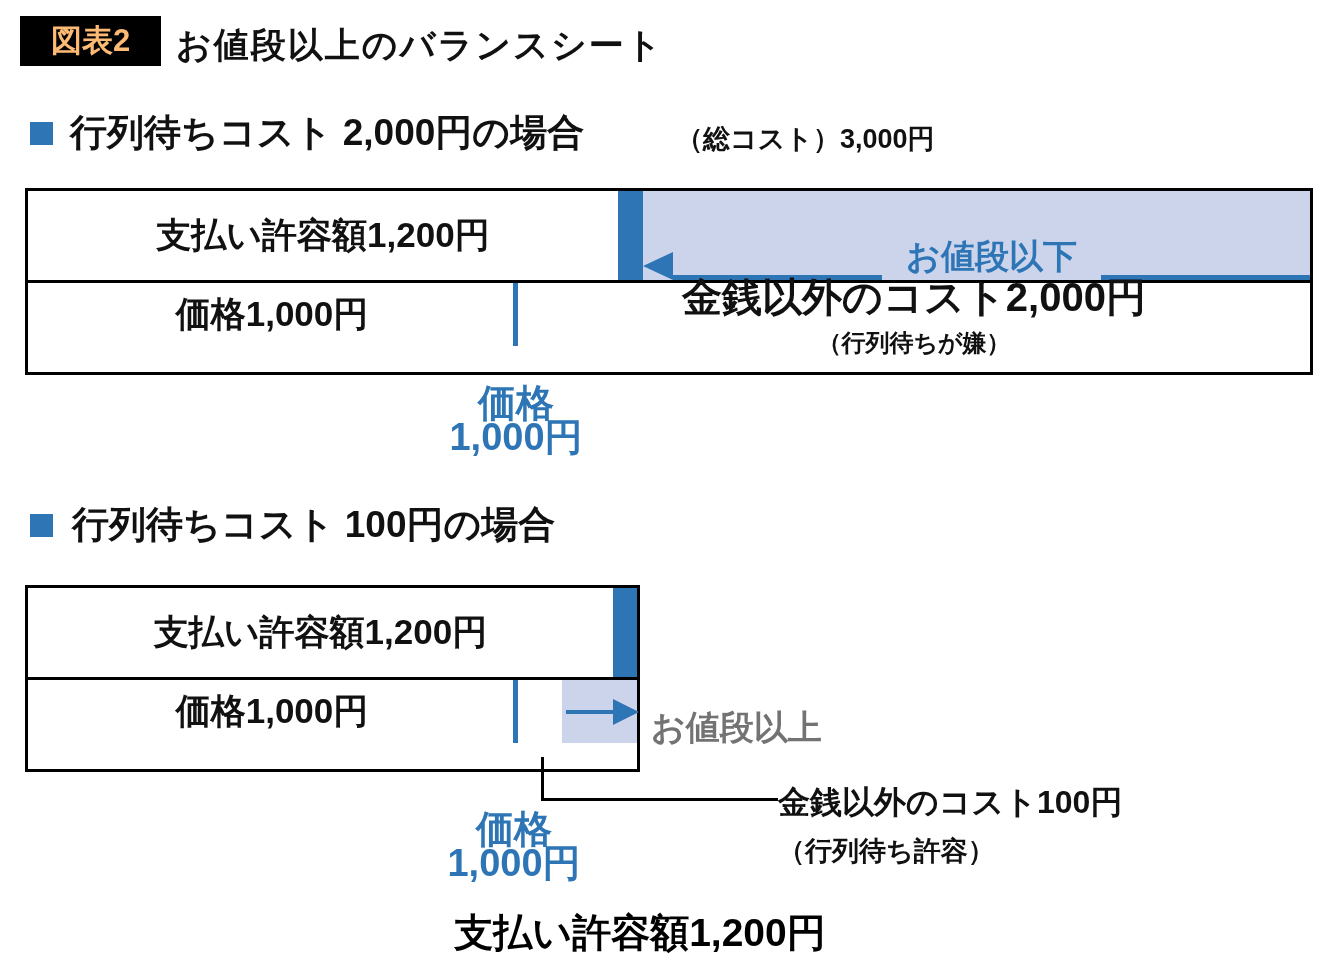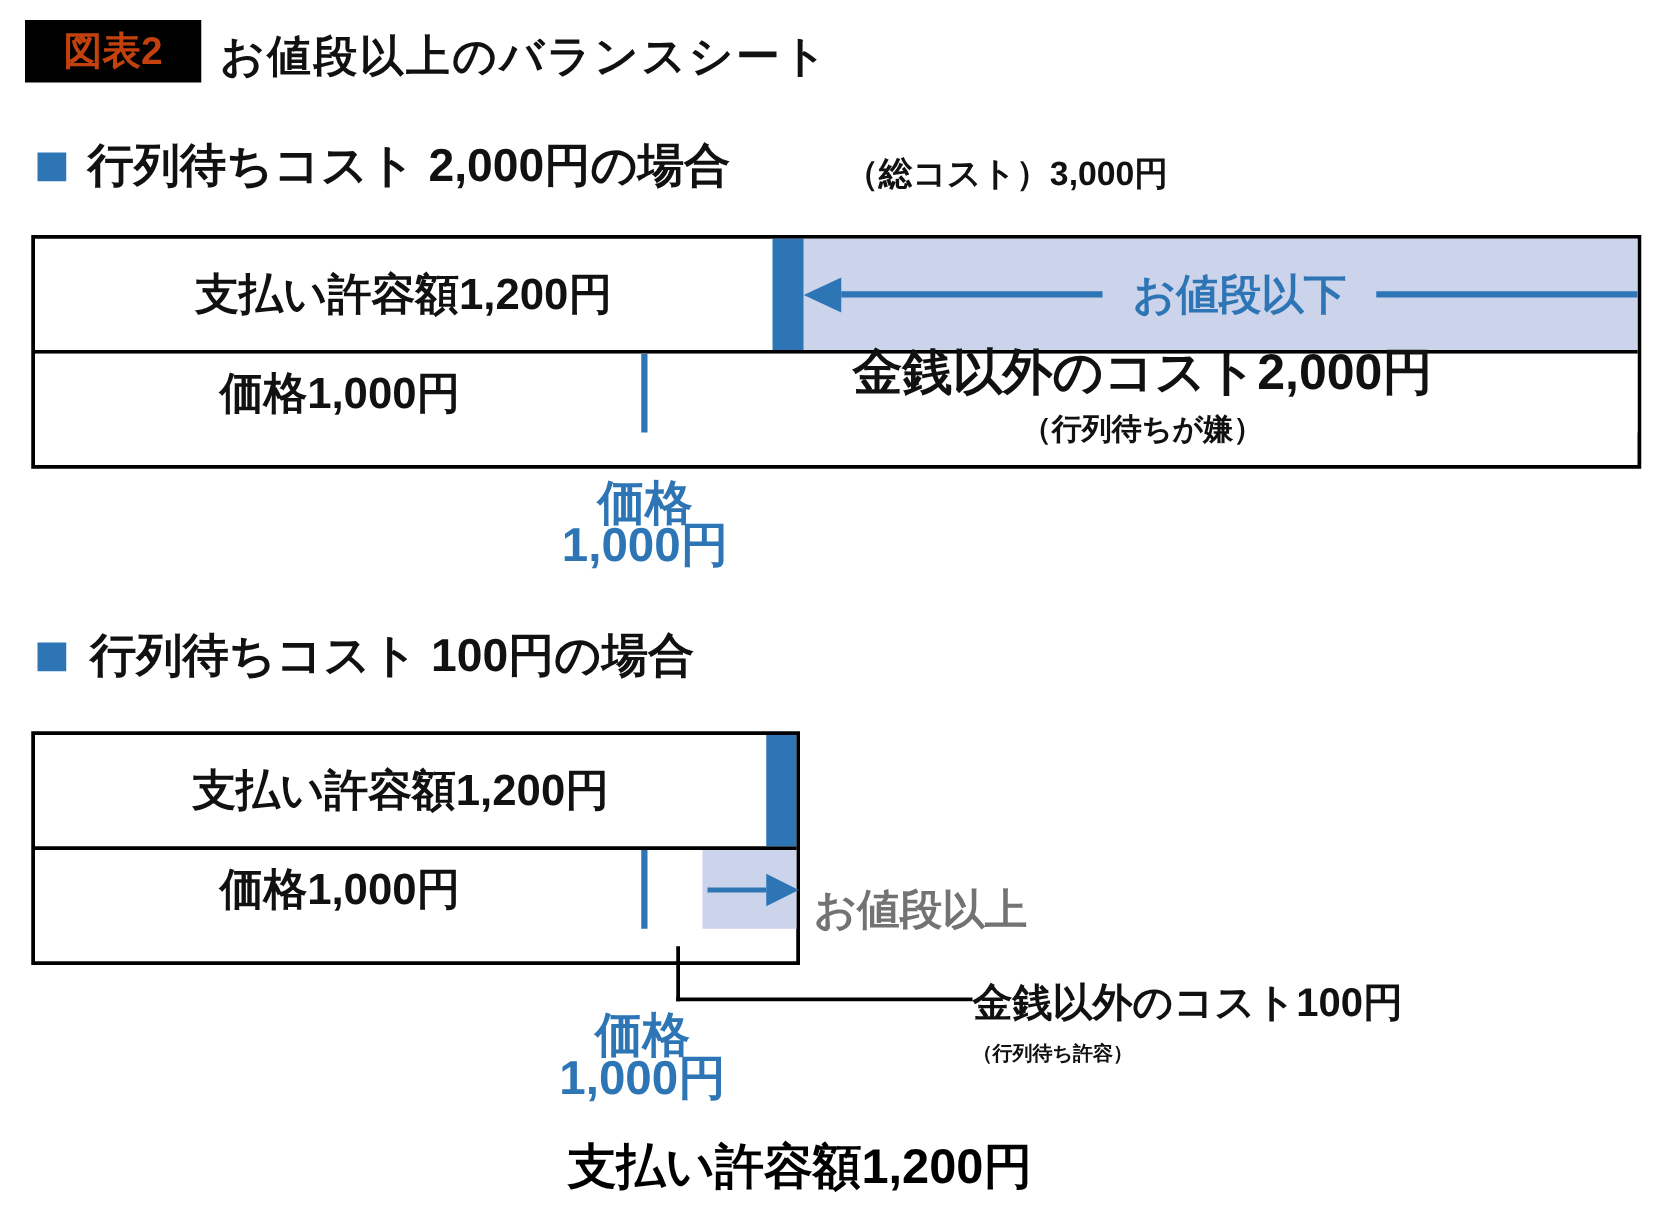"図表2" .badge { color: #c2410c -> #fdba74 }
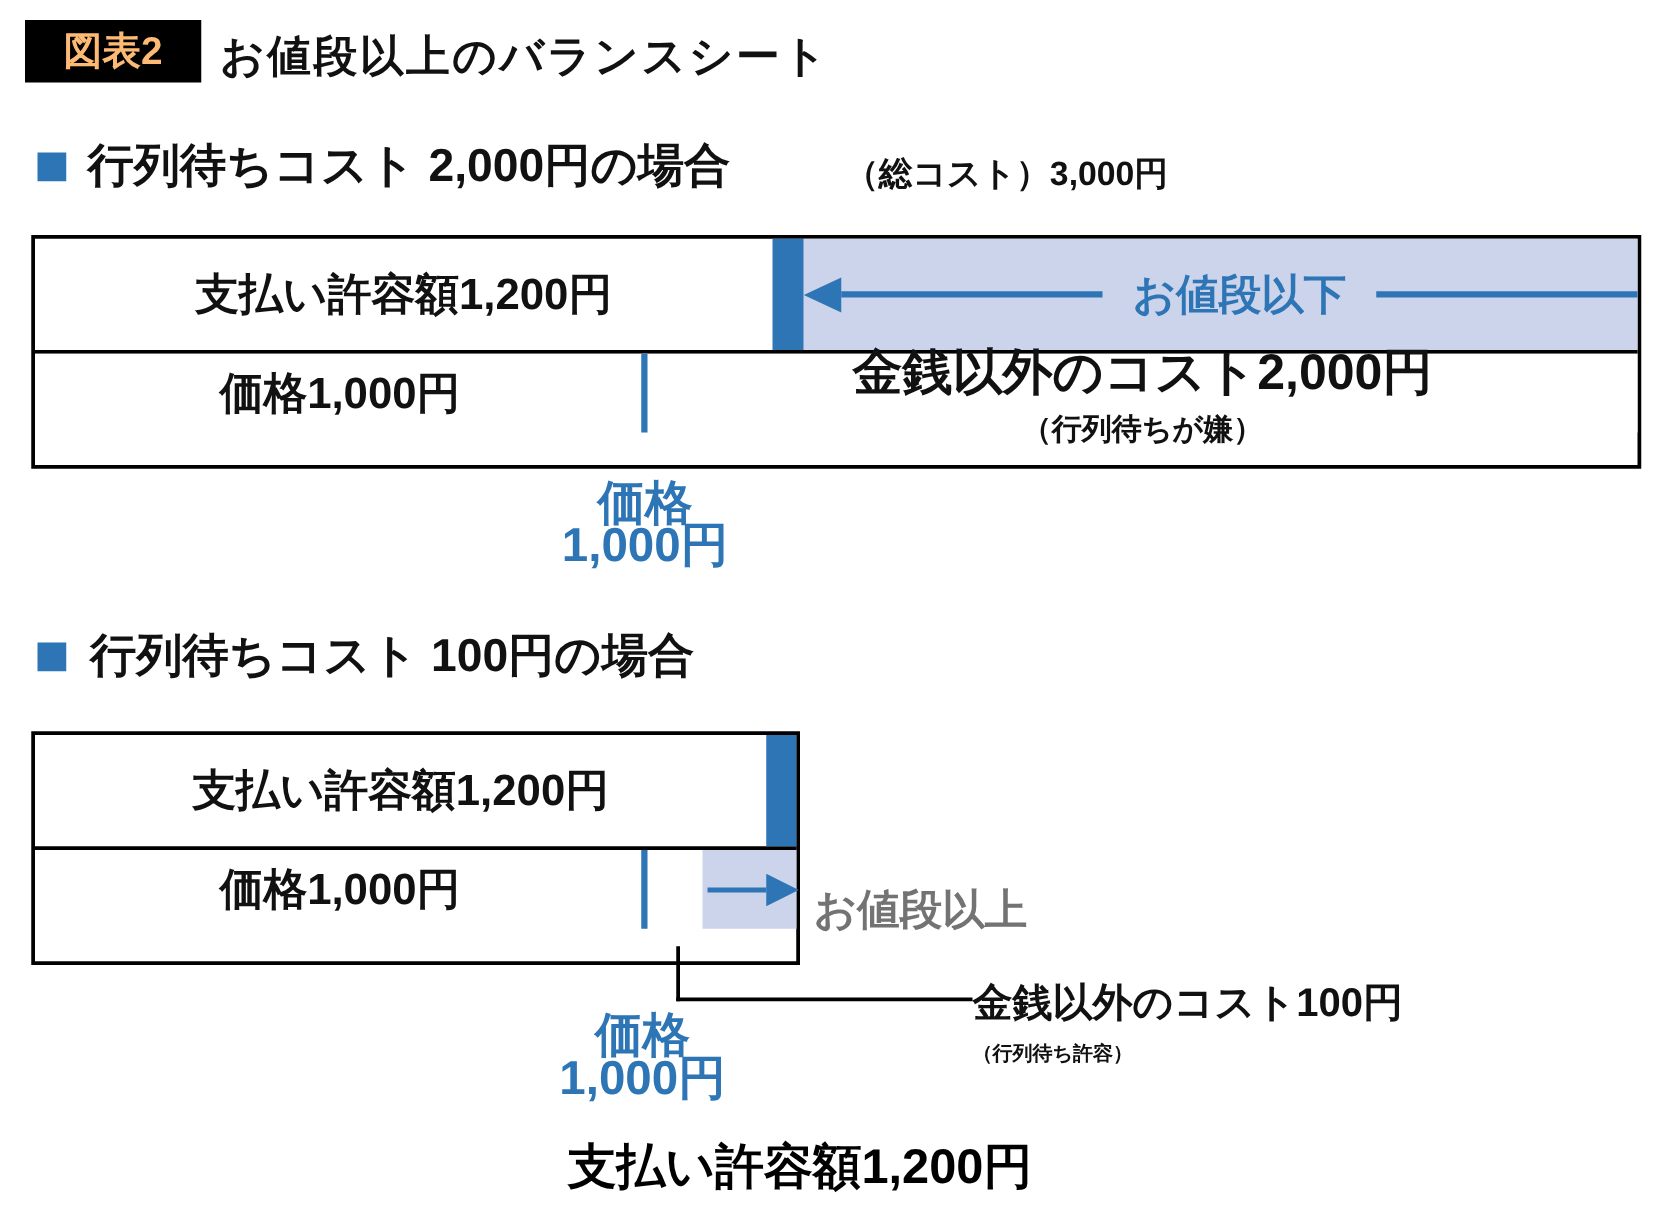"お値段以下" .cell.light { align-items: center -> flex-end }
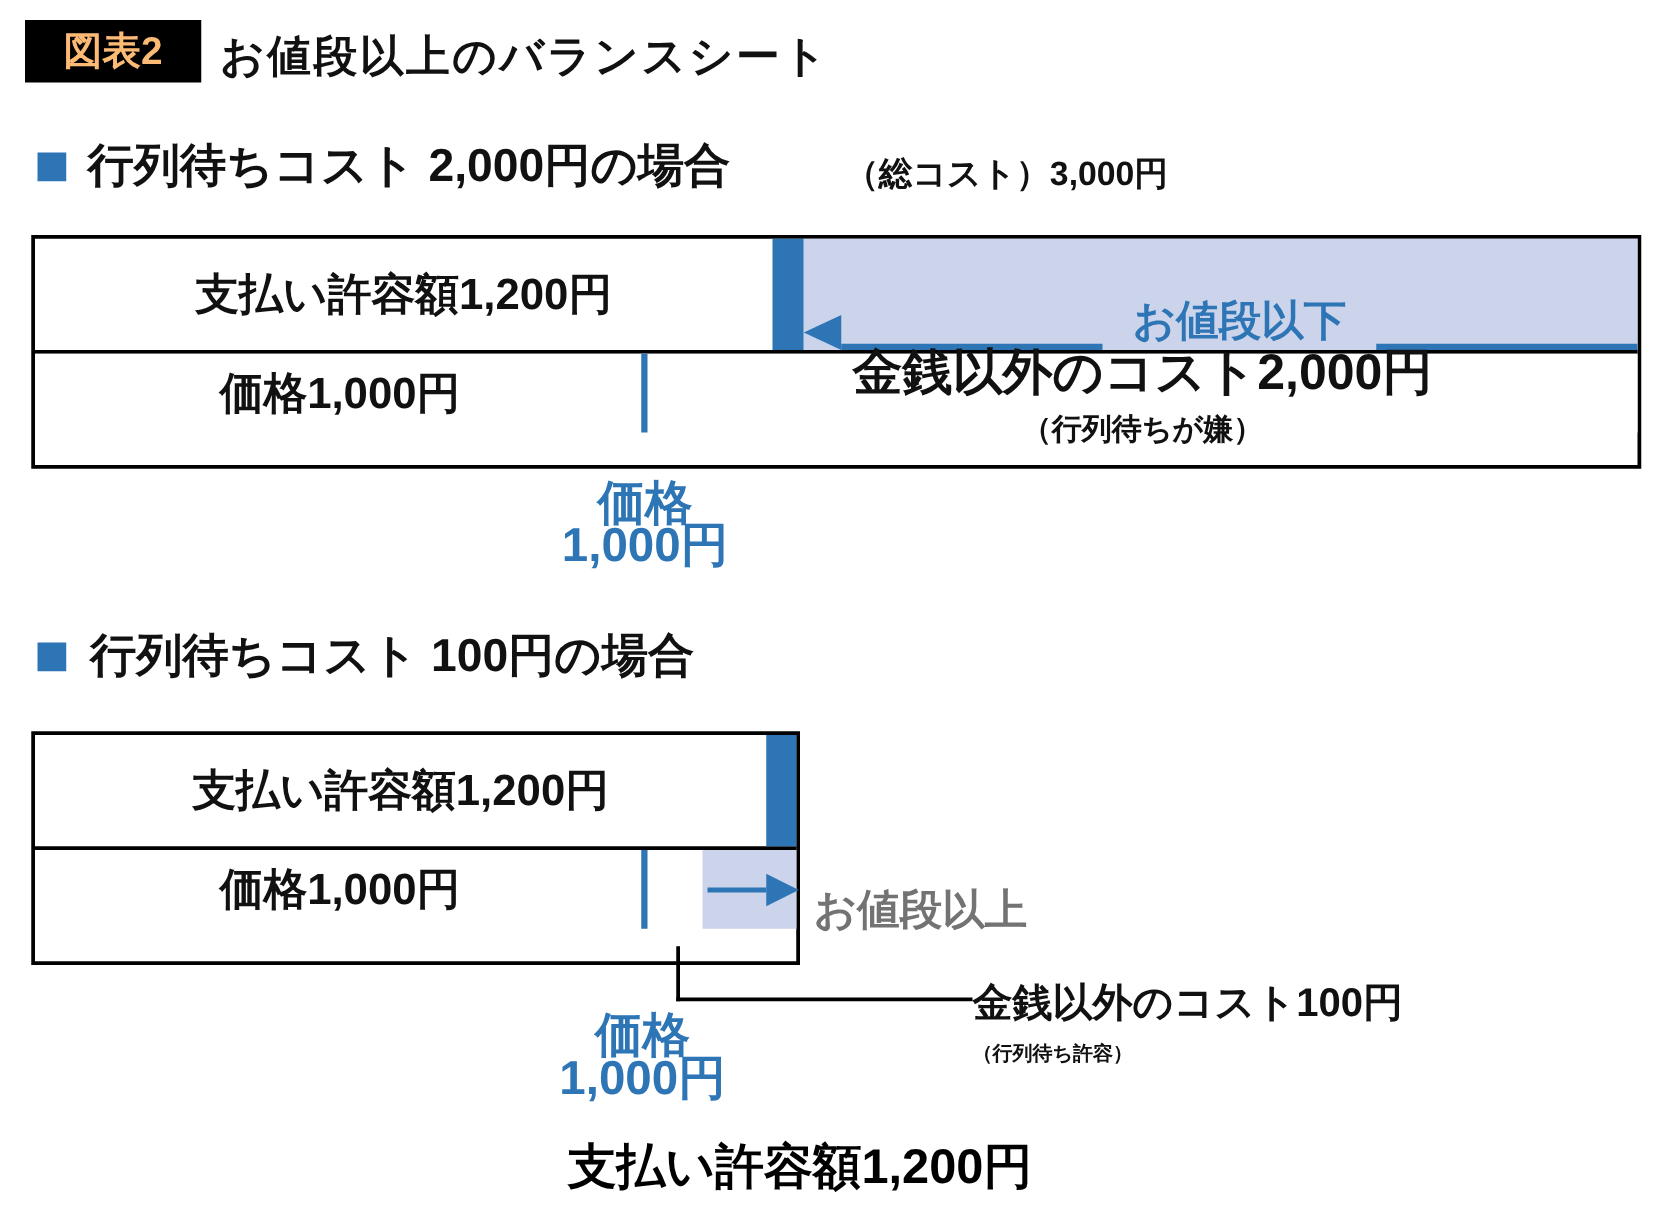"（行列待ち許容）" .callout-sub { font-size: 16px -> 27px }
